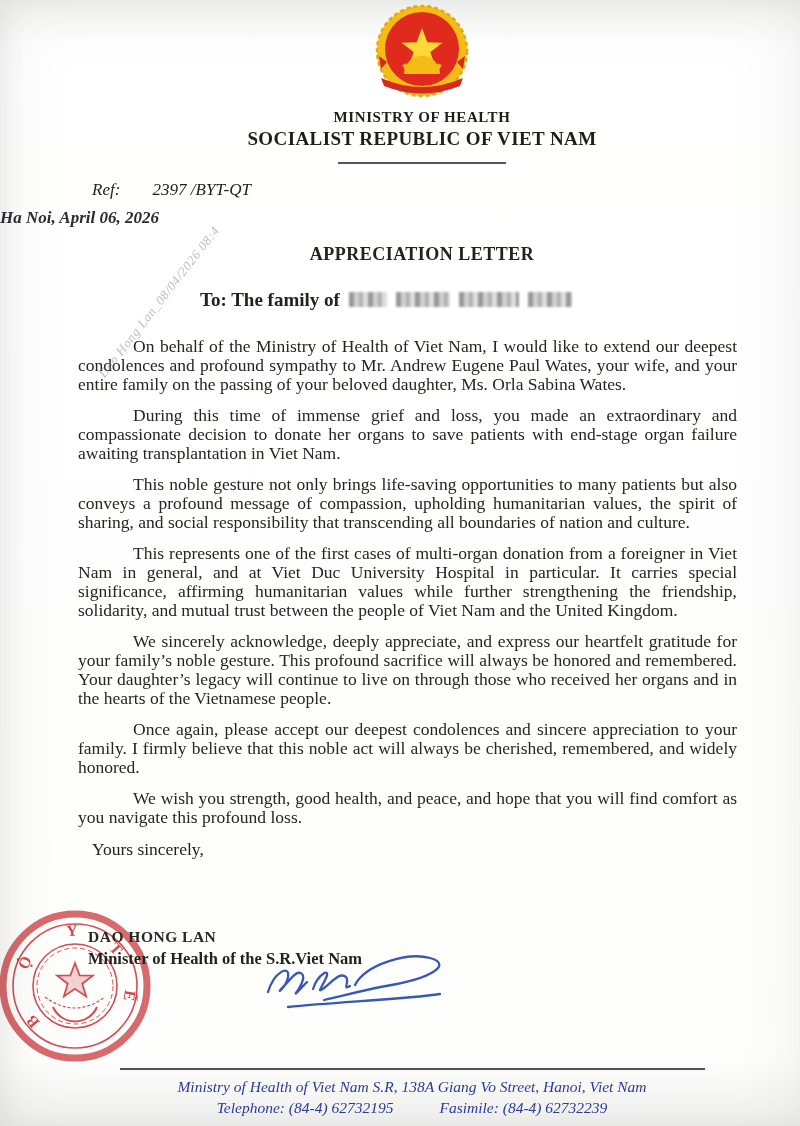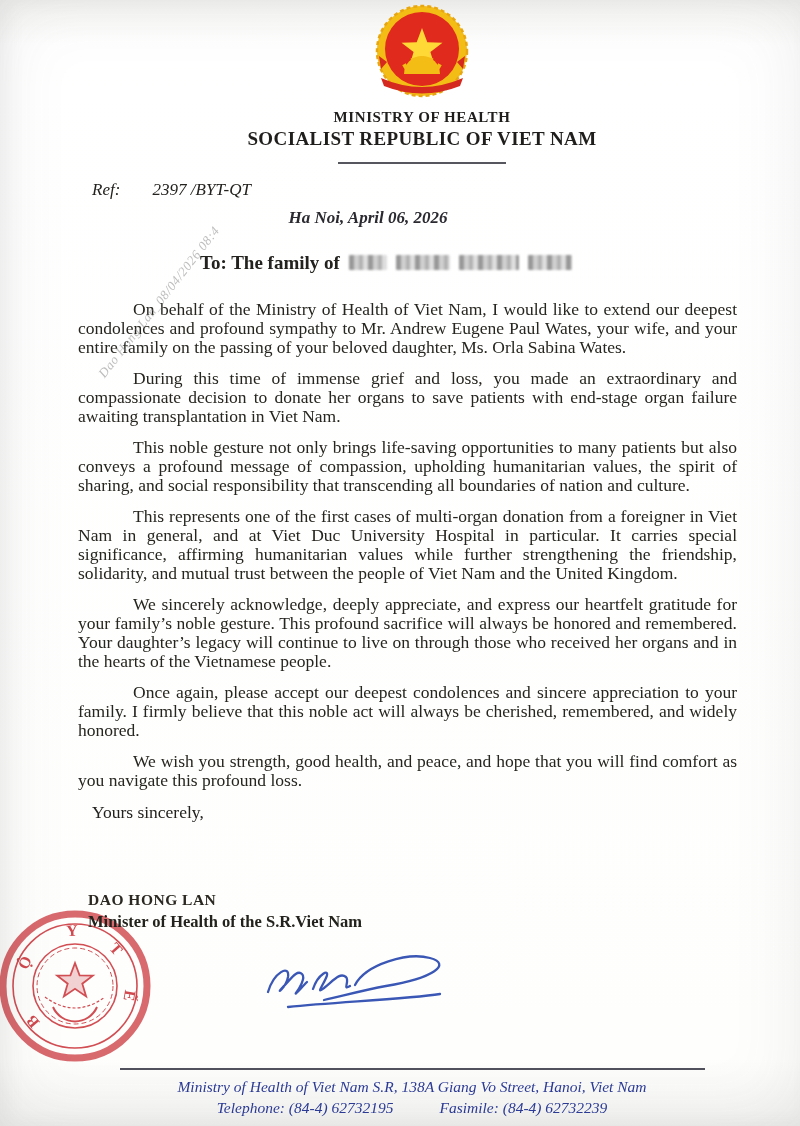"Ha Noi, April 06, 2026" .date-row { text-align: center -> left }
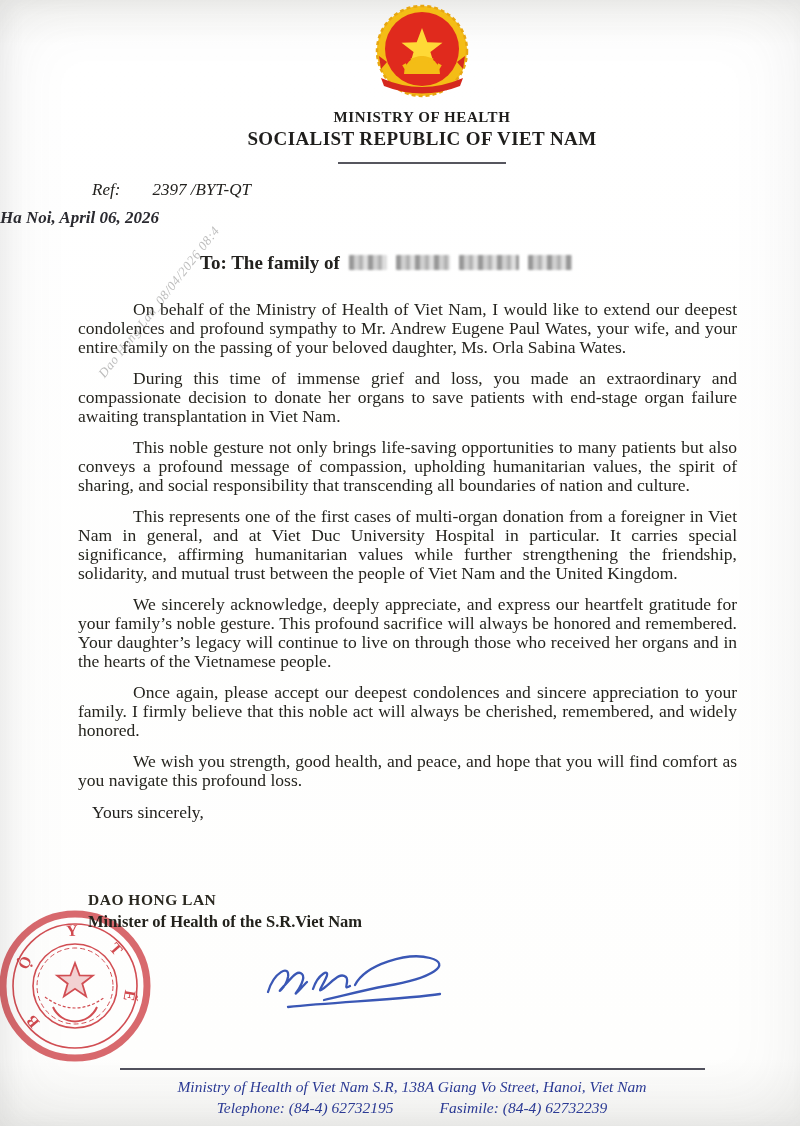"APPRECIATION LETTER" div.title { html: none -> <div>APPRECIATION LETTER</div> }
